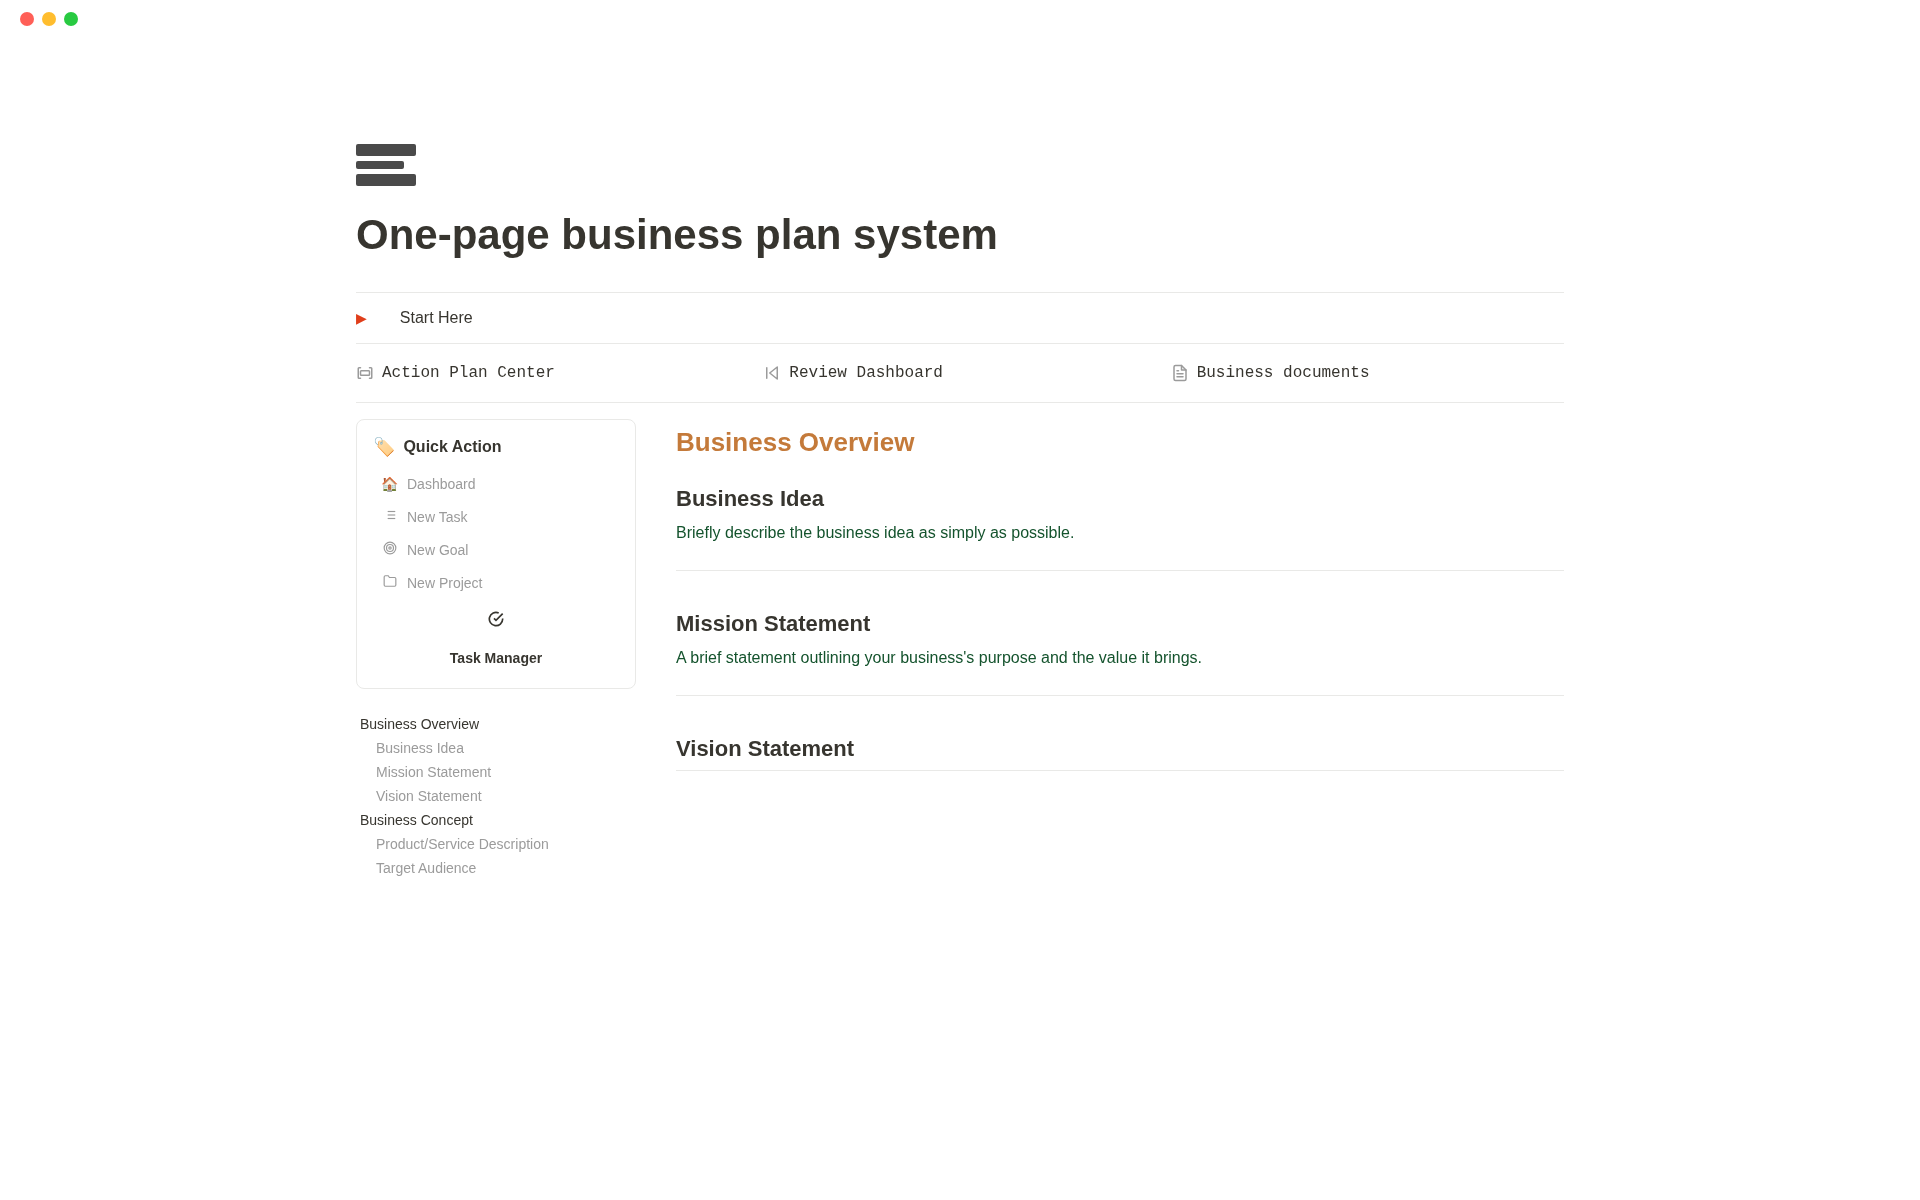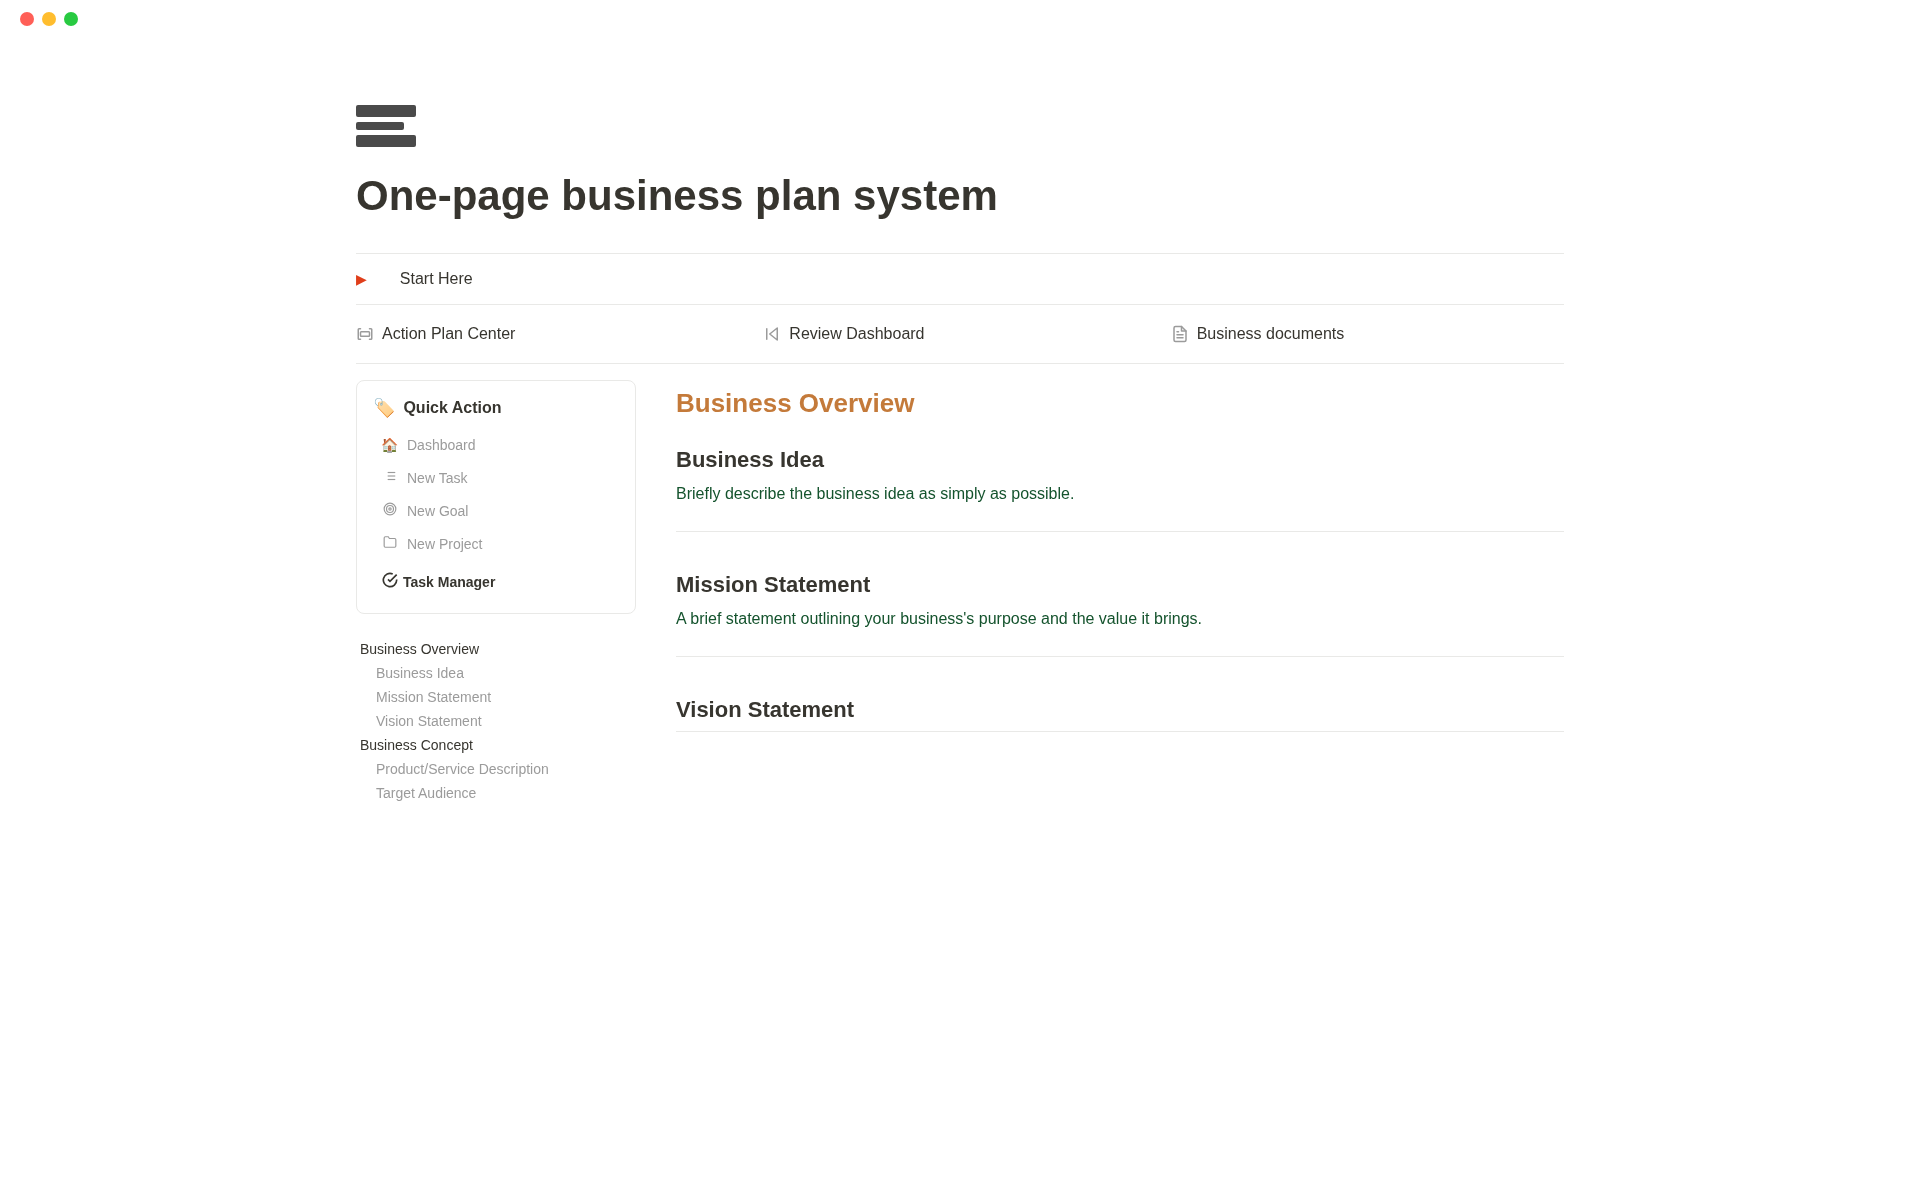"One-page business plan system" .main-content { padding-top: 45px -> 84px }
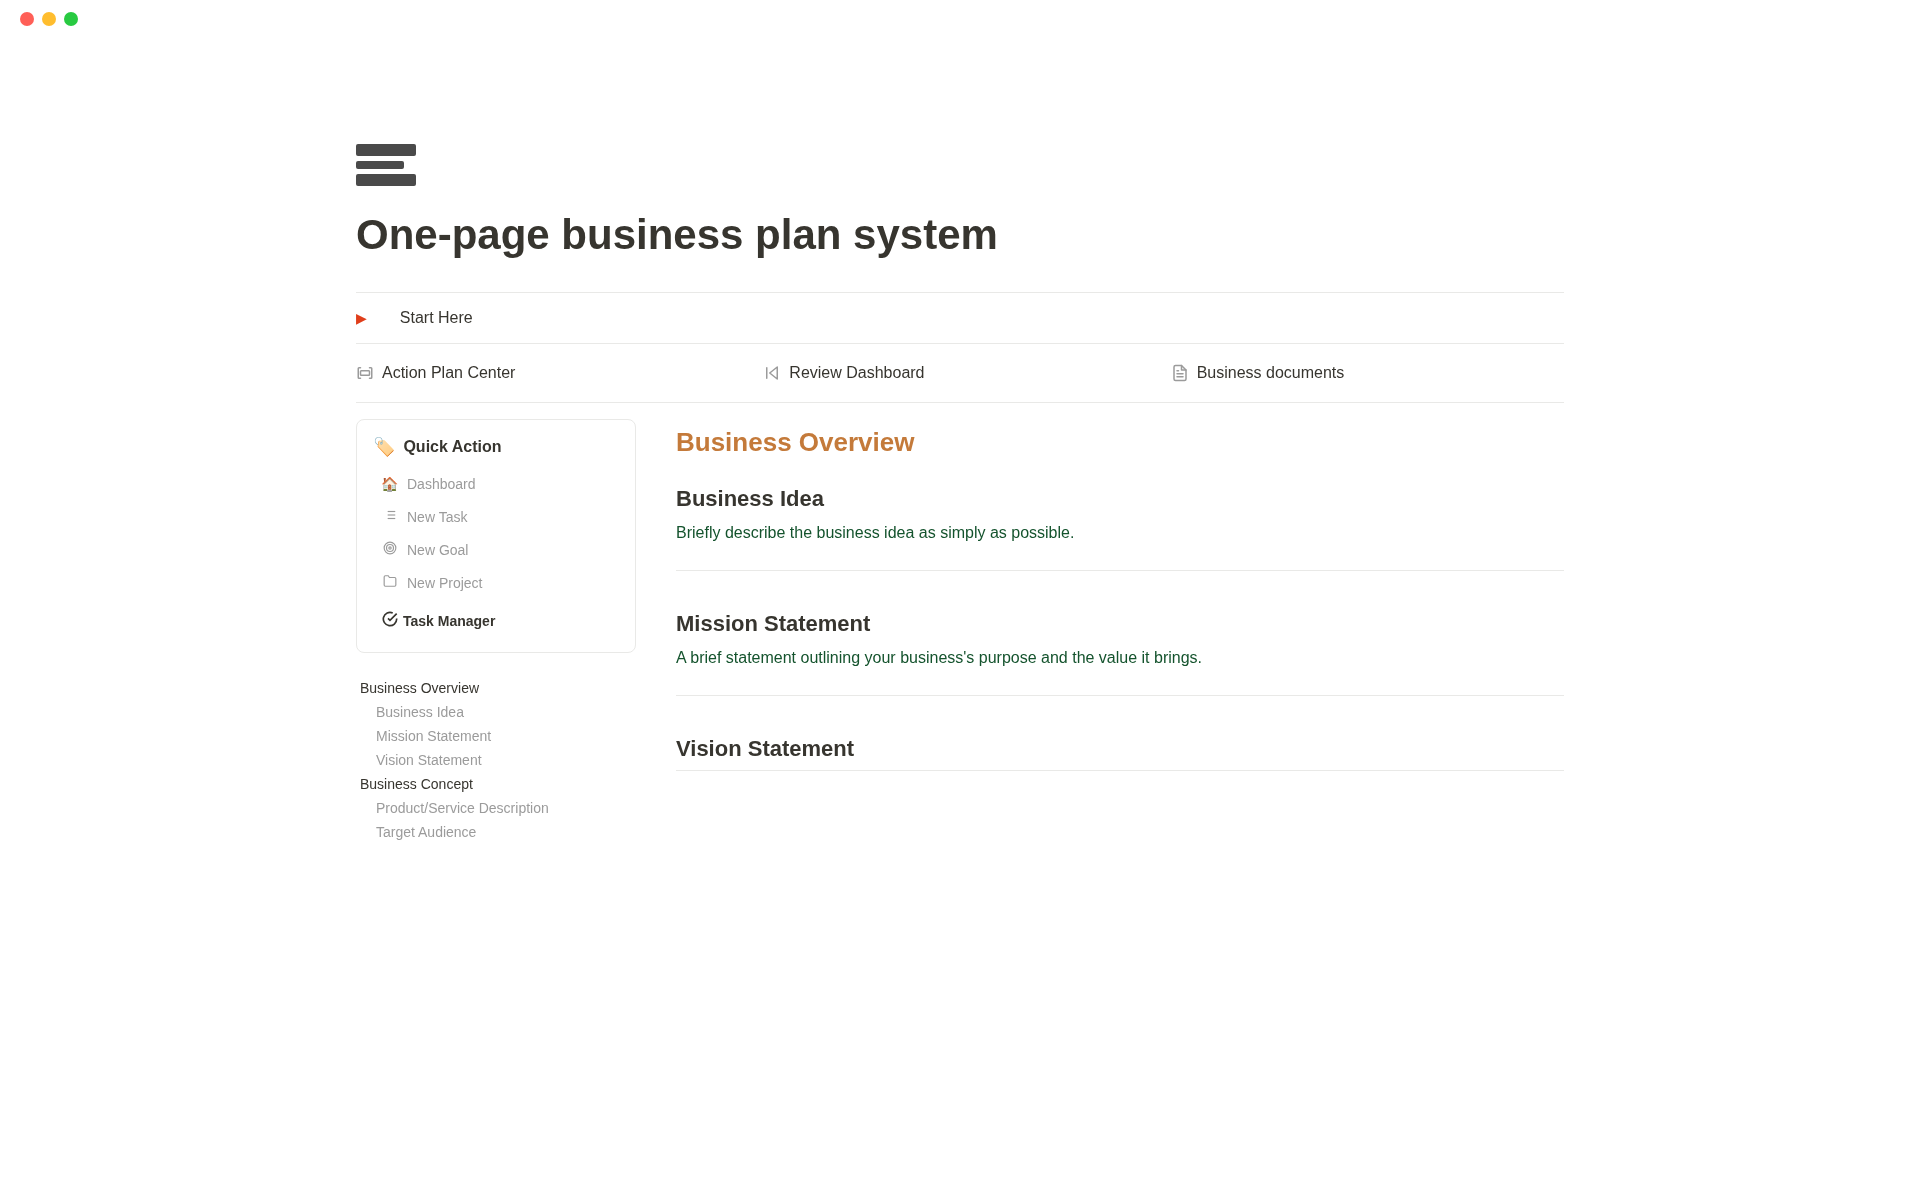"Action Plan Center" .nav-links-row { font-family: none -> Liberation Mono, monospace }
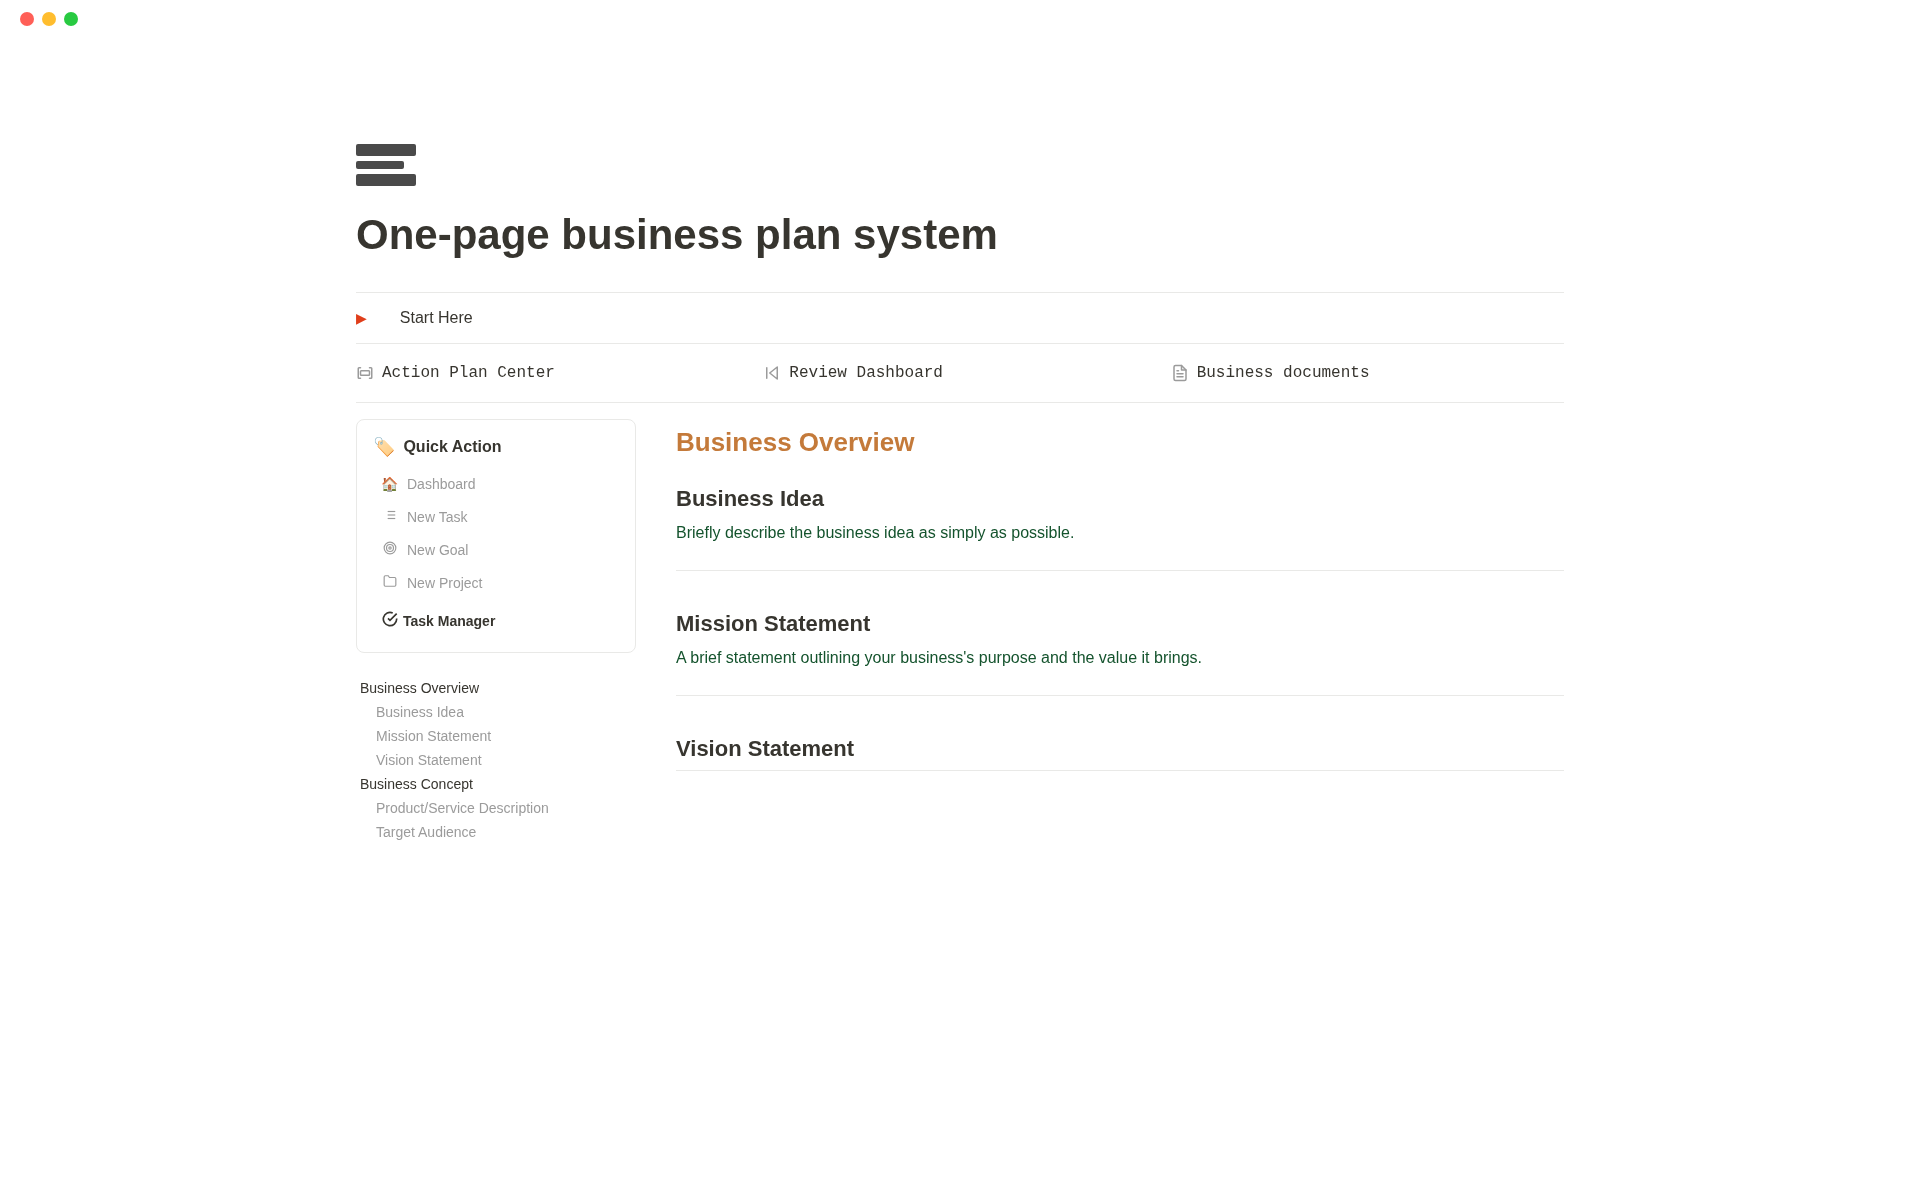"Task Manager" .task-manager-item { flex-direction: none -> column; gap: 4px -> 20px }
